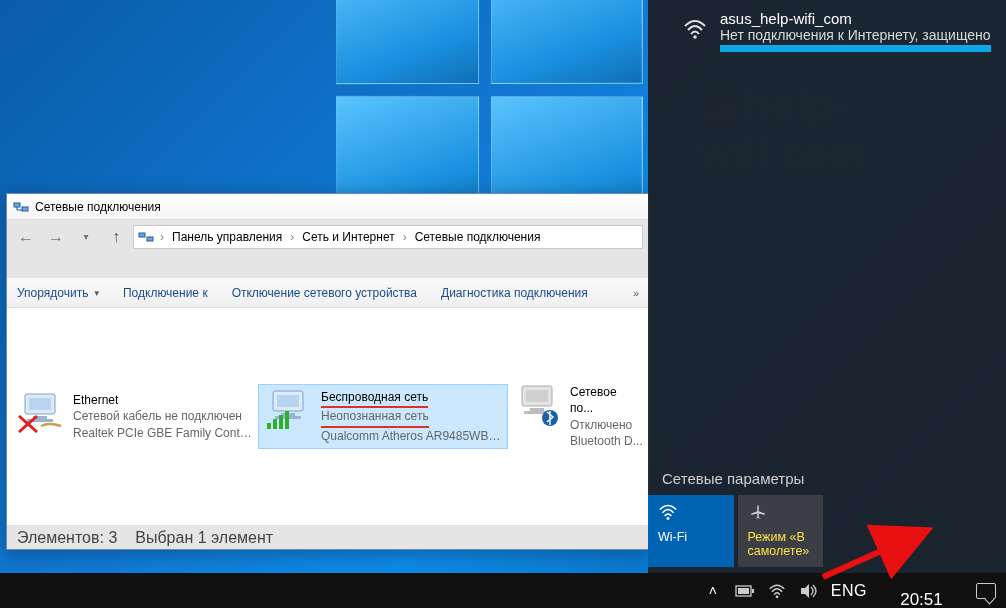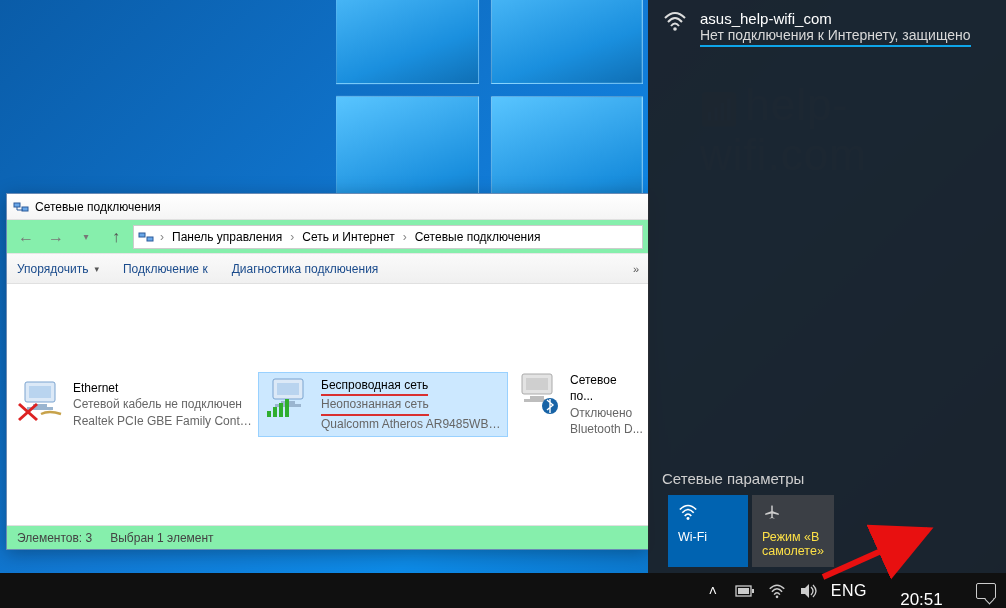"asus_help-wifi_com" .flyout-row { align-items: flex-start -> center; margin-left: none -> 20px }
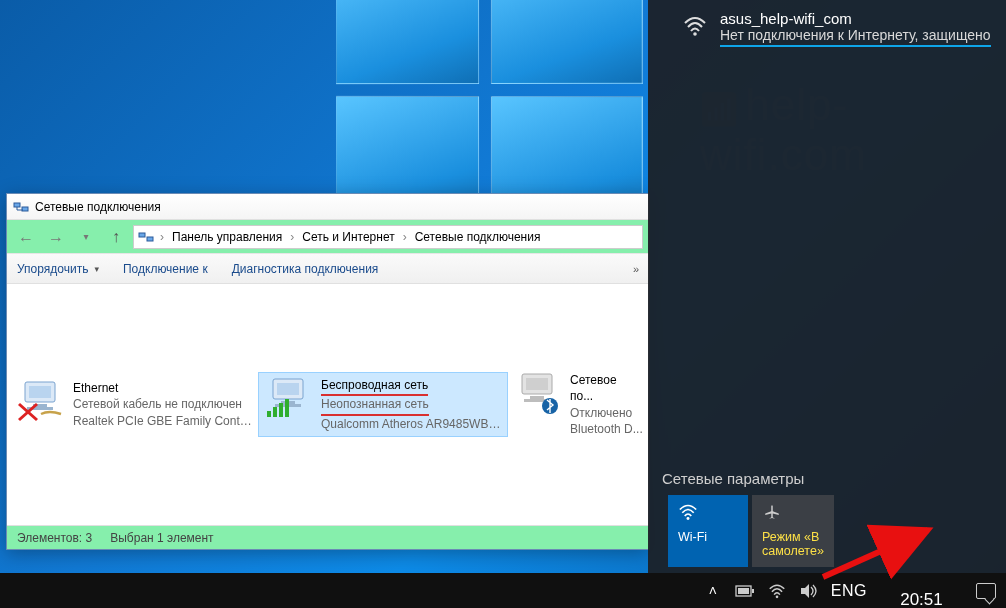"Нет подключения к Интернету, защищено" .flyout-net-sub .underline-red { border-bottom: 2px solid #0ea5e9 -> 7px solid #0ea5e9 }
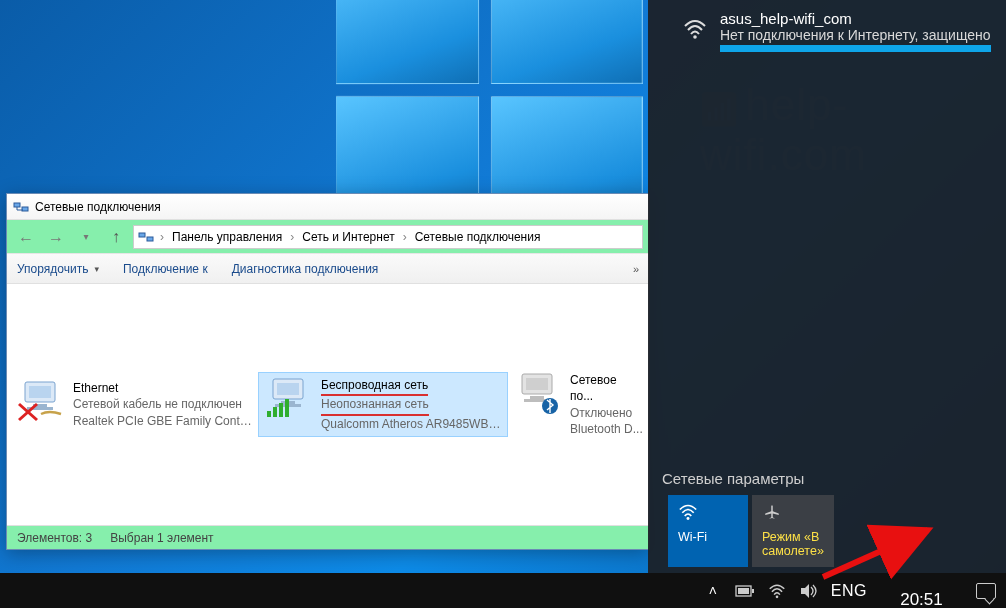"Сетевые подключения" .nc-window { background: #86efac -> #e5e5e5 }
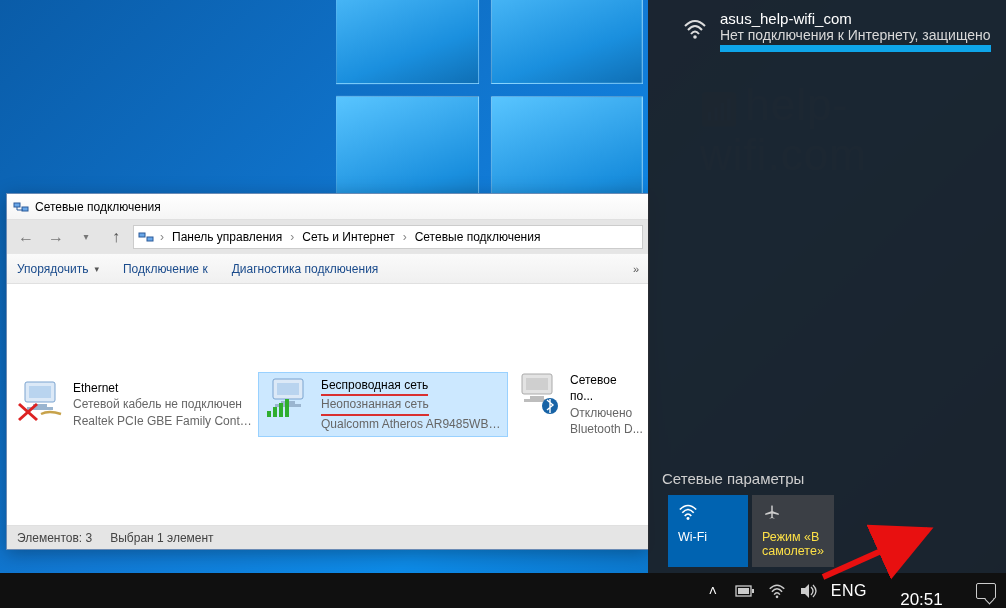"Упорядочить" .toolbar { margin-top: none -> 24px }
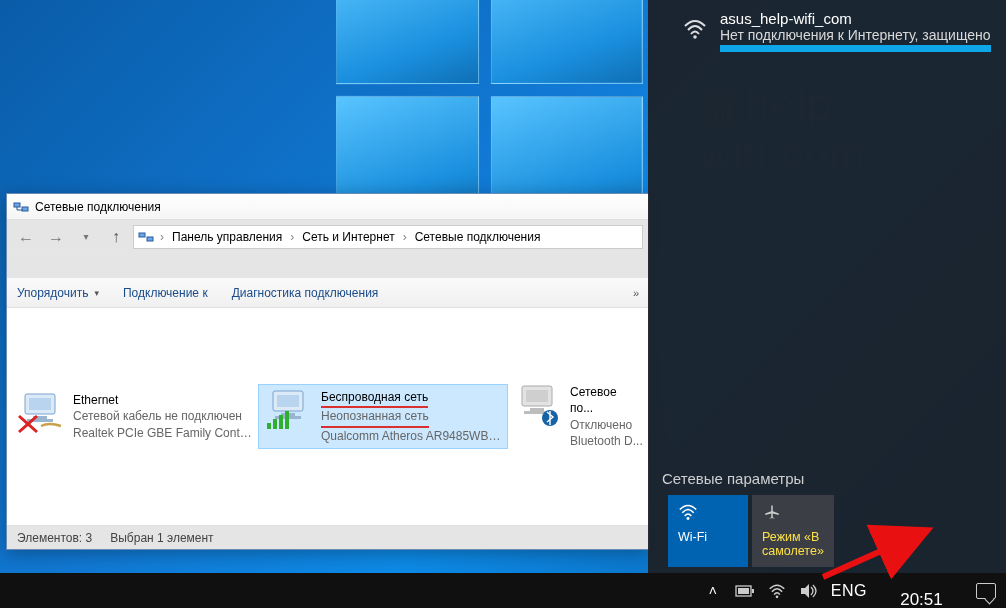"Отключение сетевого устройства" span.tb-item { html: none -> <span> <span>Отключение сетевого устройства</span> </span> }
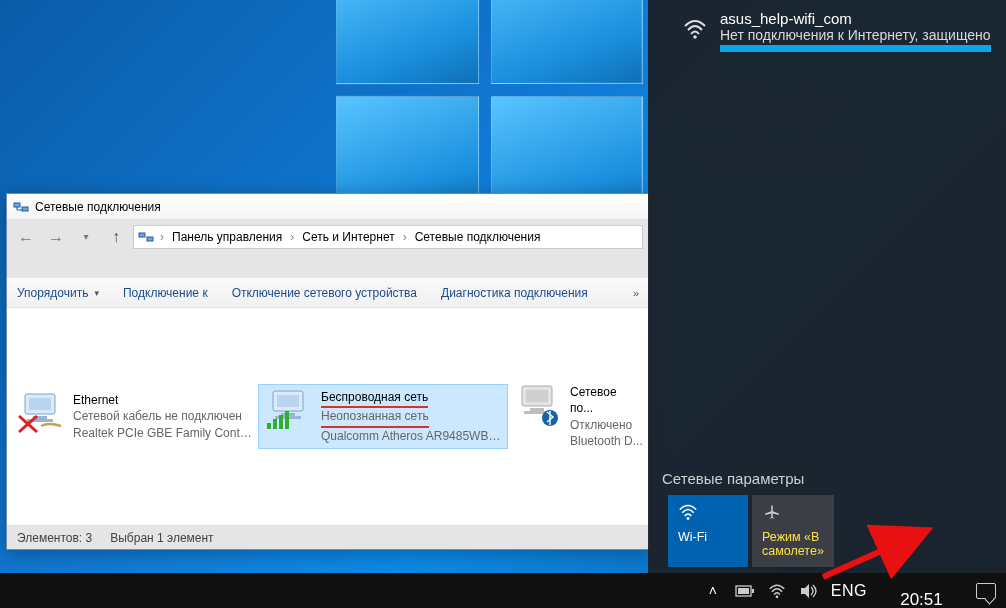"Элементов: 3" .statusbar { font-size: 12px -> 16px }
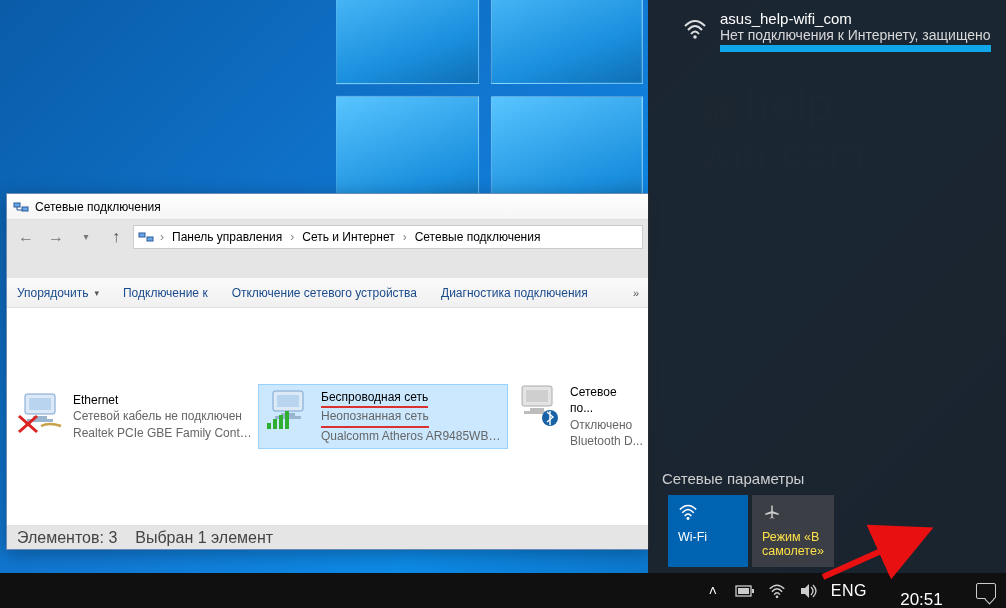"Wi-Fi" .tiles { padding: 0 4px 6px 20px -> 0 4px 6px 0 }
